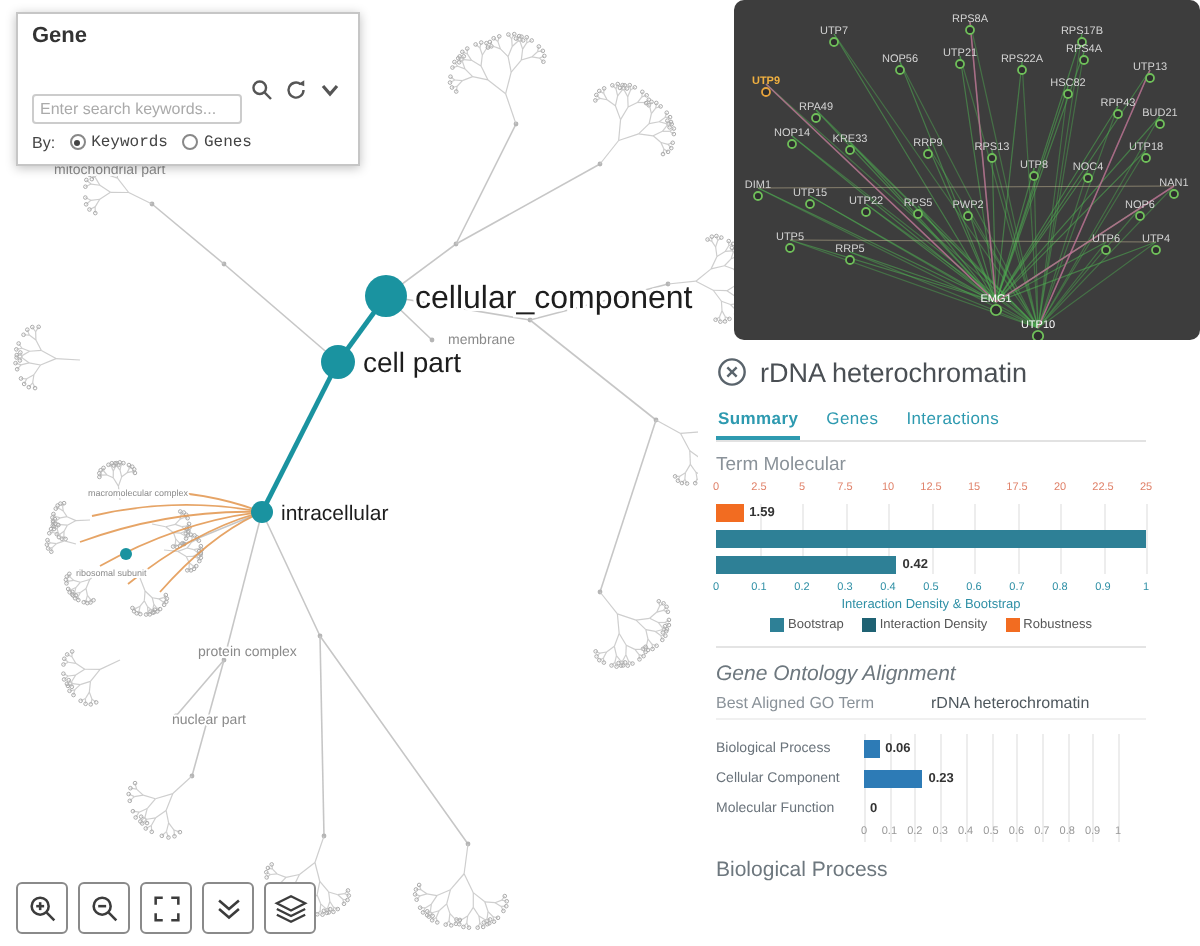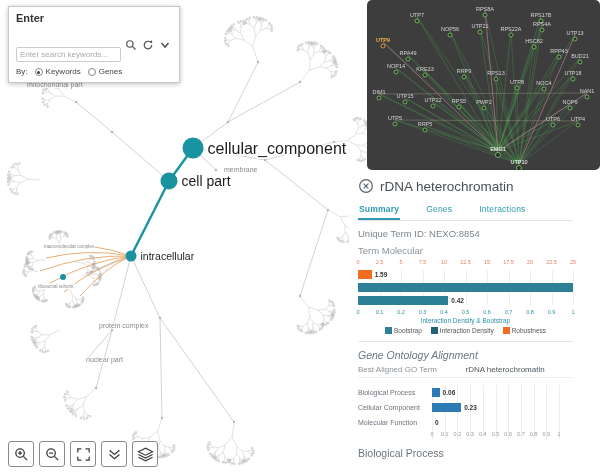"Enter" div.search-title { text: Enter -> Gene }
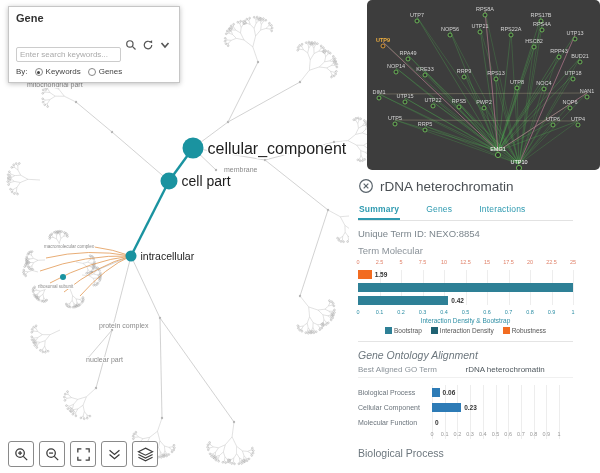"Keywords" label { align-items: flex-end -> flex-start; font-family: none -> Liberation Mono, monospace }
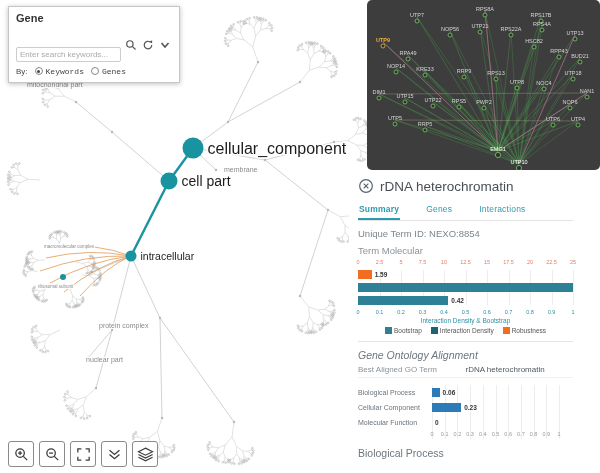"Summary" .tabs { gap: 25px -> 12px }
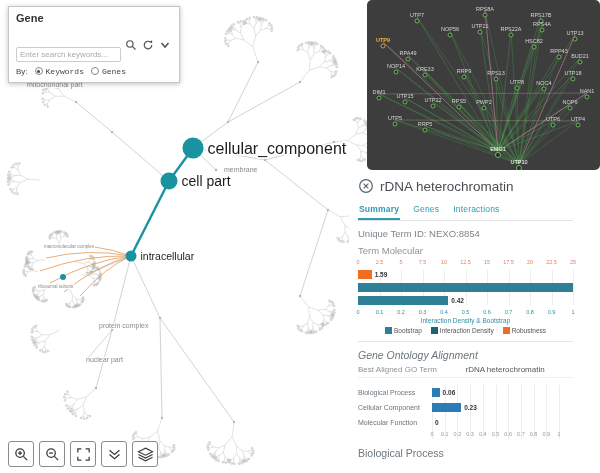"Unique Term ID: NEXO:8854" div.term-id { html: <div> <span>Unique Term ID:</span> <span>NEXO:8854</span> </div> -> none }
